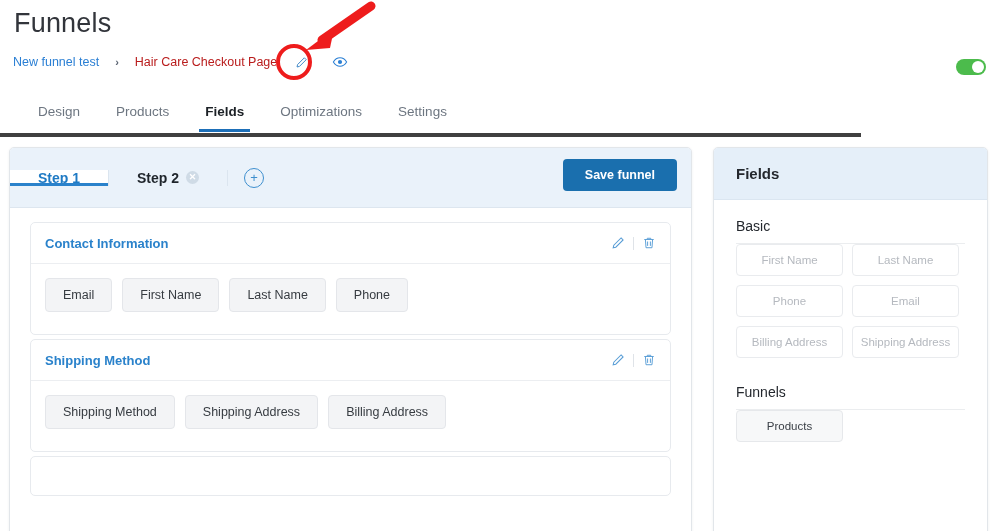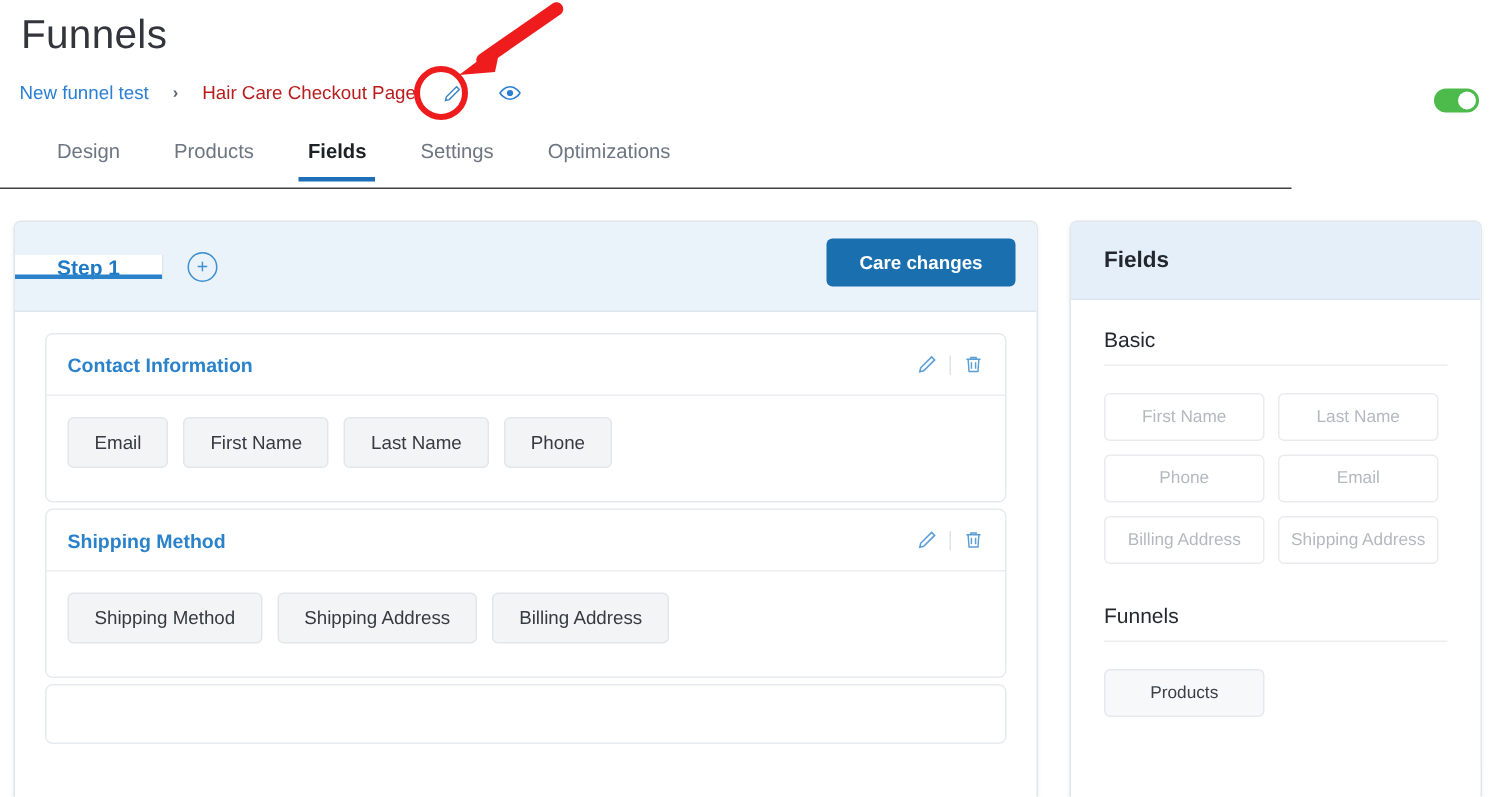"Design" .nav-tabs { border-bottom: 1px solid #404040 -> 4px solid #404040; top: 88px -> 99px }
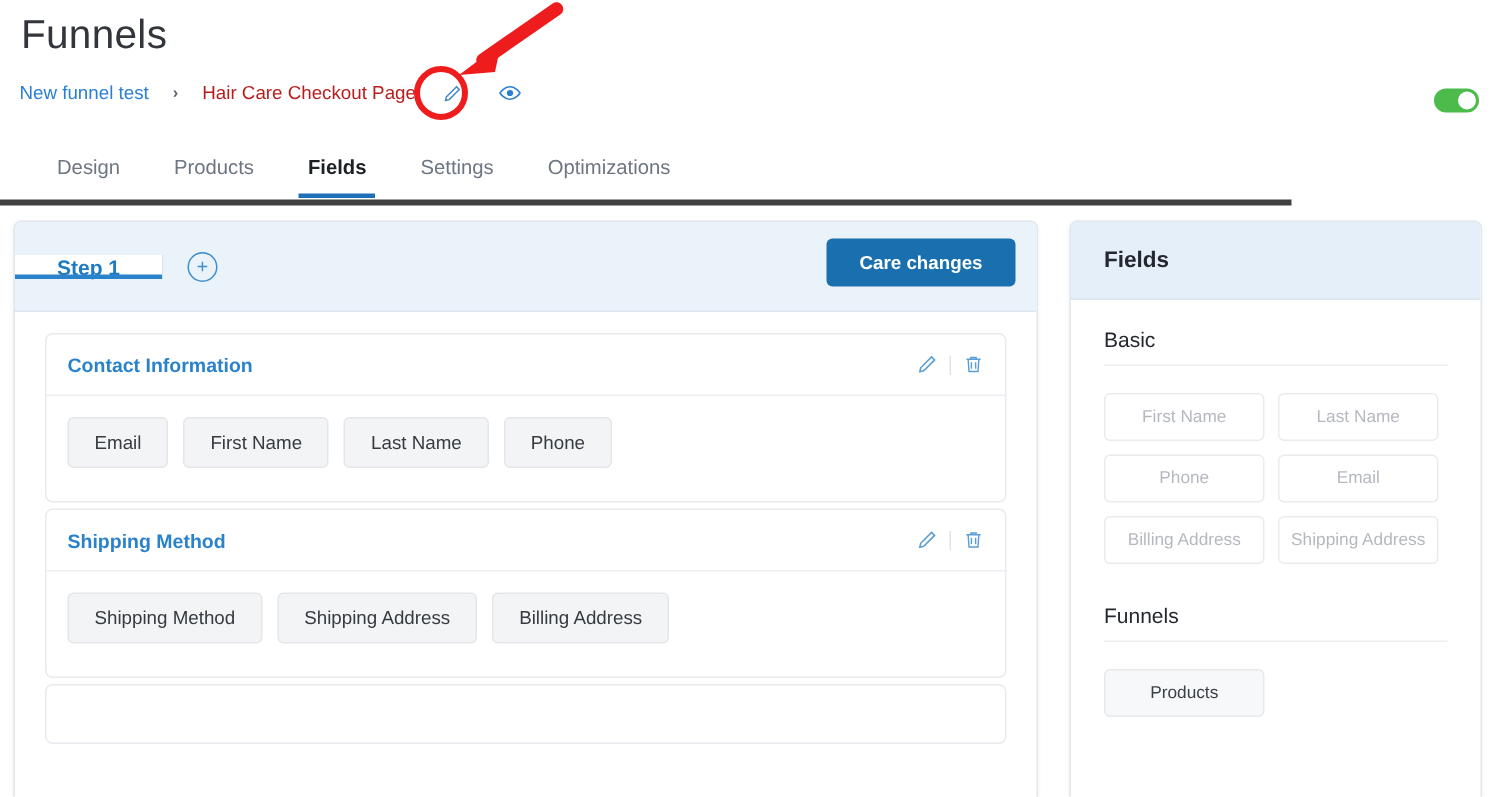"Settings" div.nav-tab { order: before "Optimizations" -> after "Optimizations" }
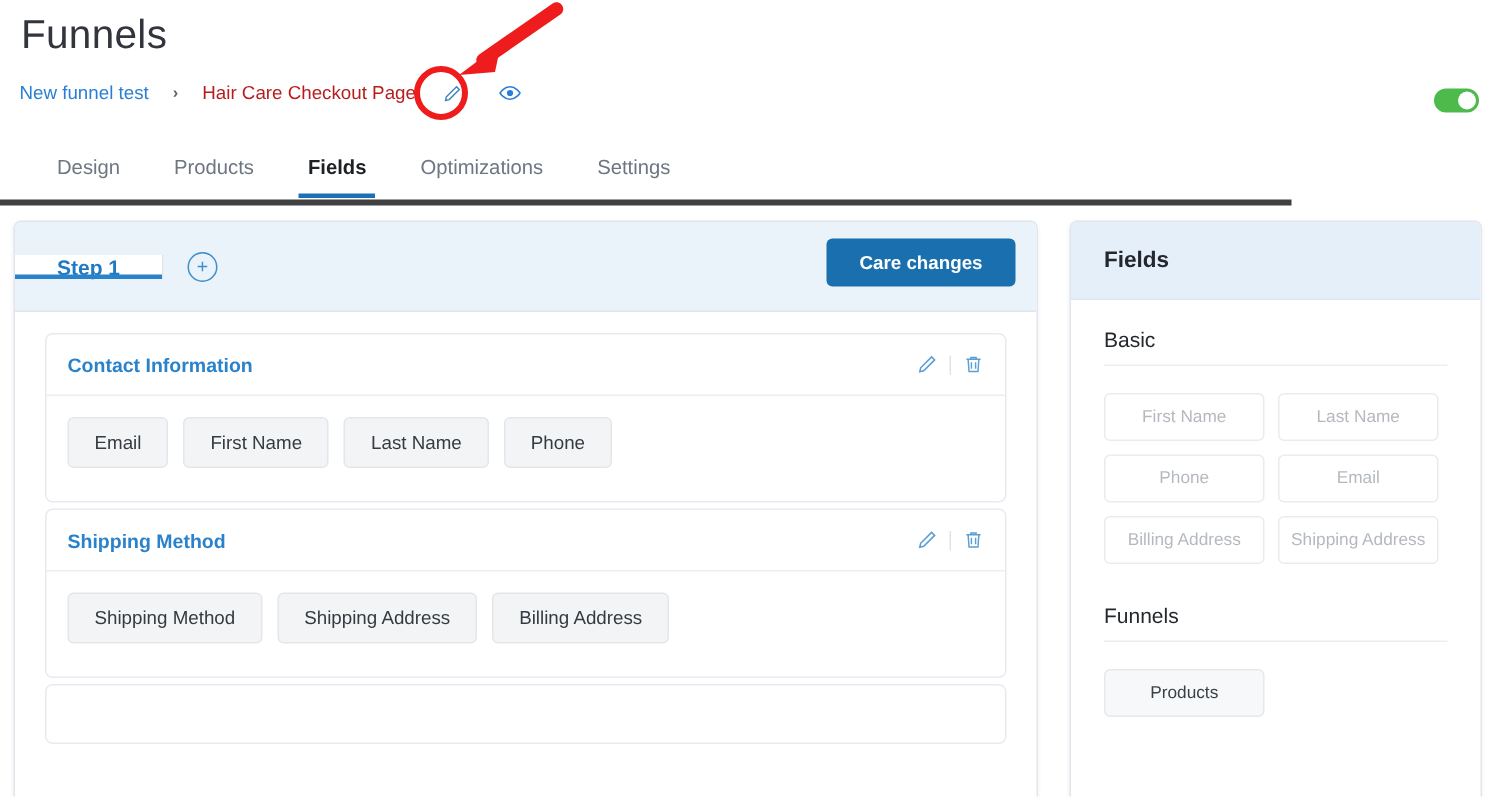"Step 2" div.step-tab { html: none -> <div> <span>Step 2</span> <span>✕</span> </div> }
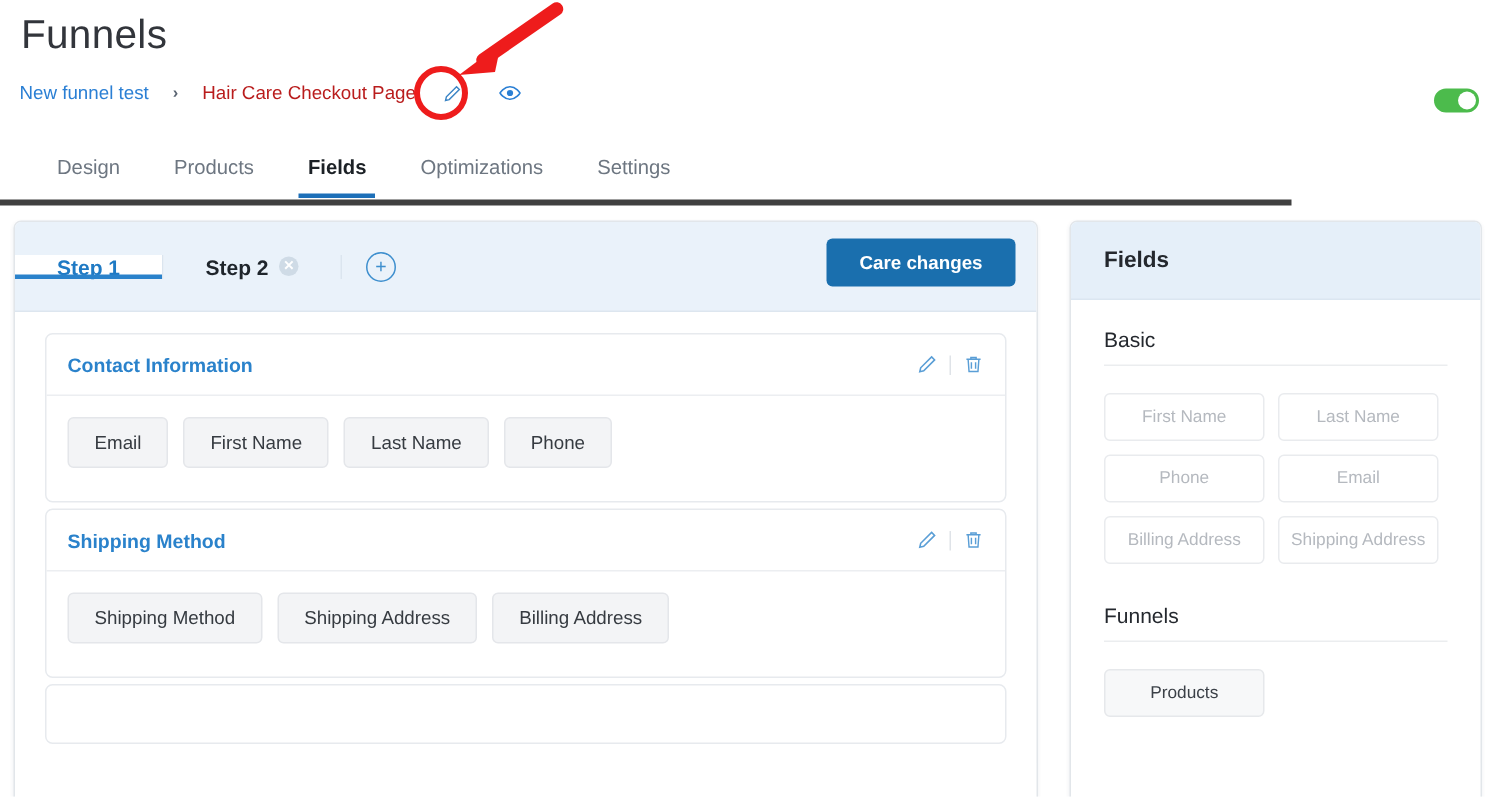"Care changes" button.save-btn { text: Care changes -> Save funnel }
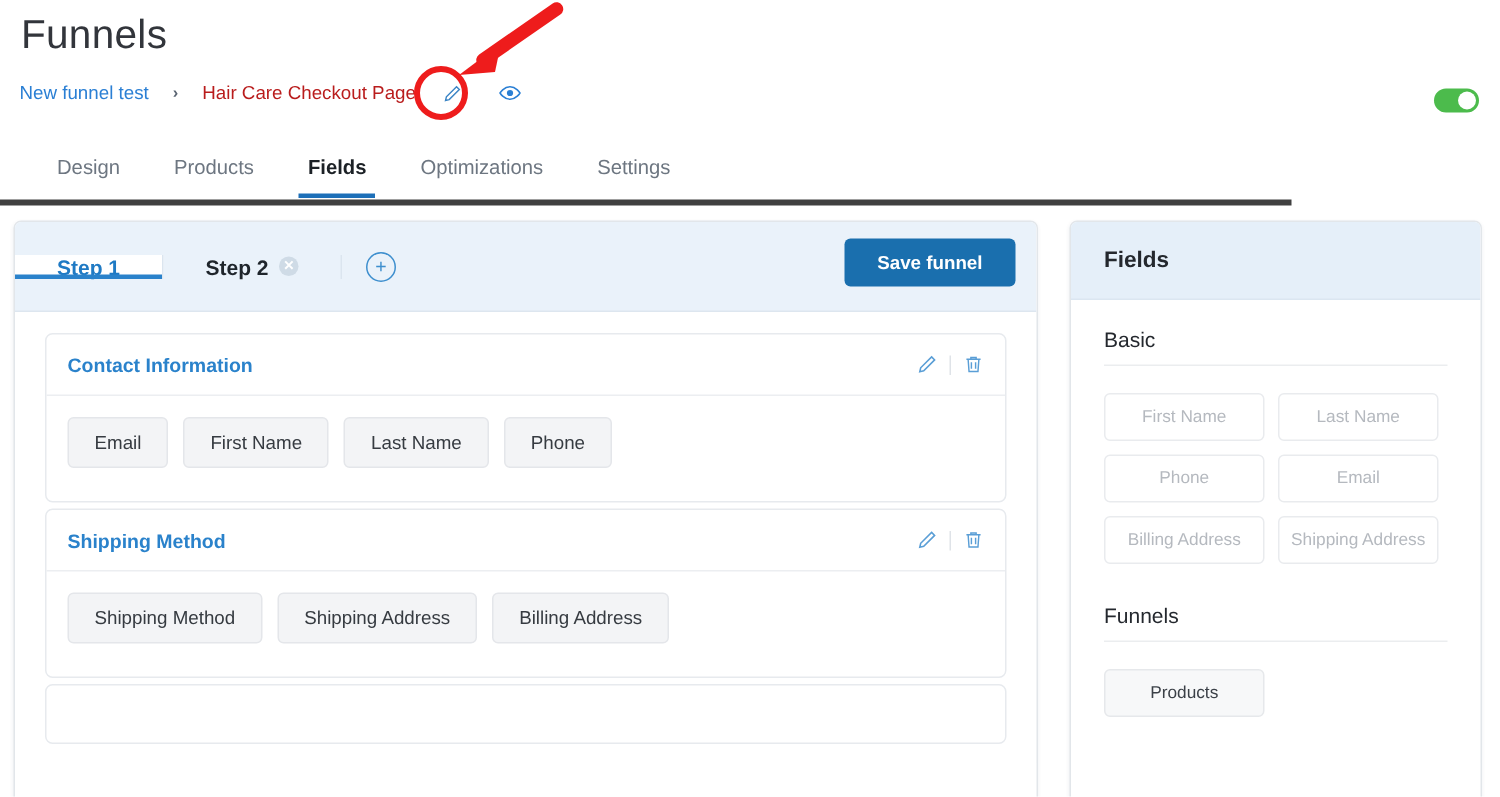"Basic" .side-group-title { margin-bottom: 18px -> 0 }
